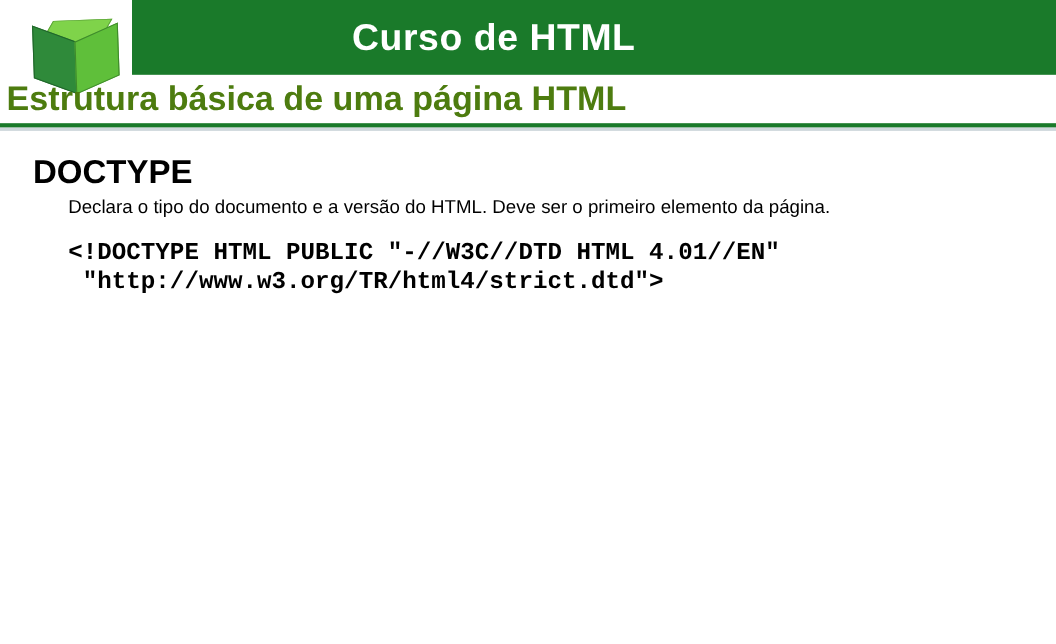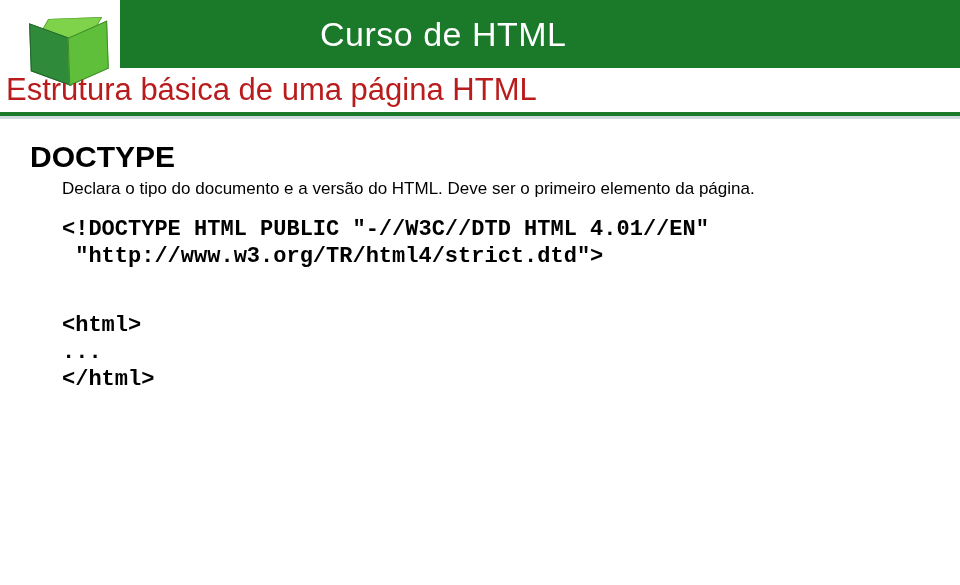"Curso de HTML" .header-title { font-weight: 400 -> 700 }
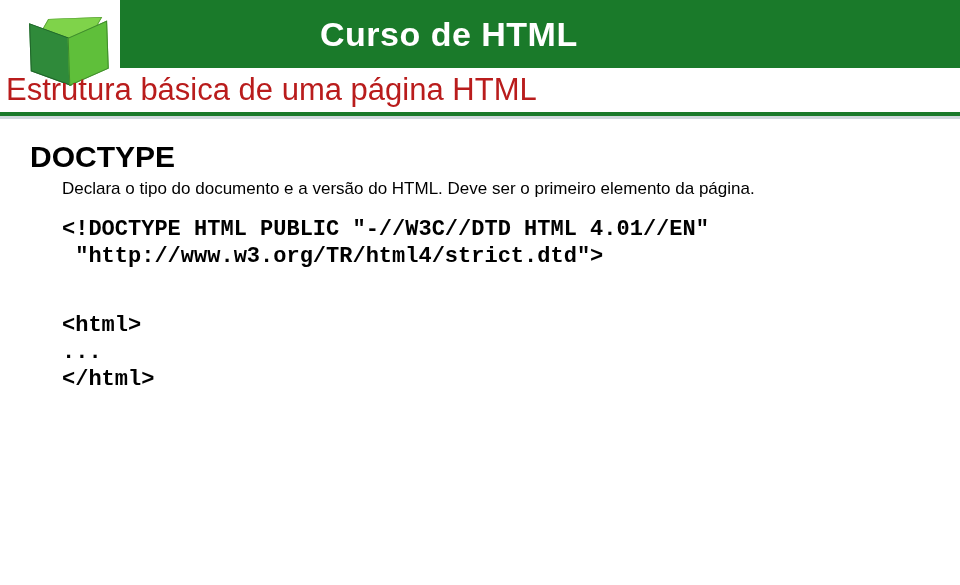"Estrutura básica de uma página" .subtitle { color: #b91c1c -> #4d7c0f; font-weight: 400 -> 700 }
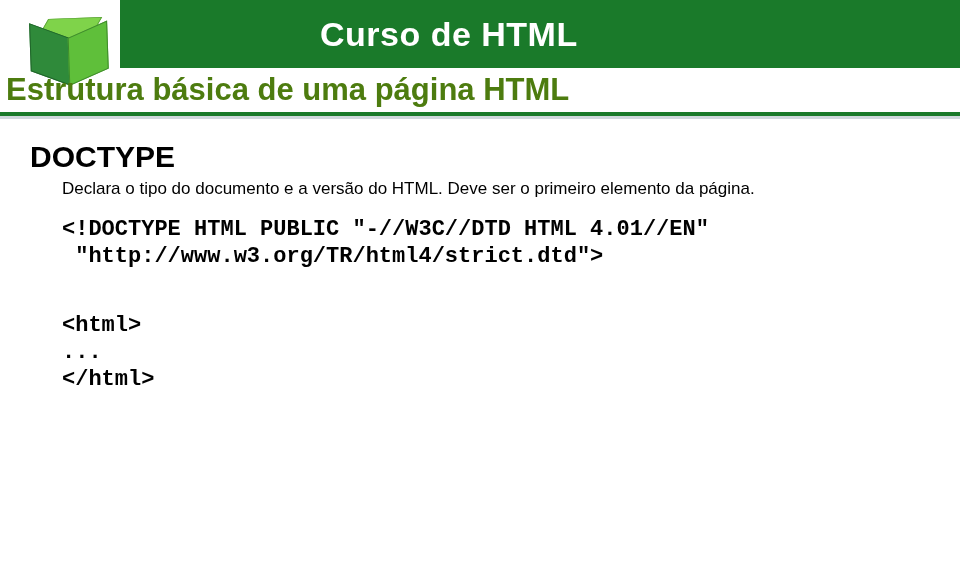"<html>" div.code { html: <div>&lt;html&gt; ... &lt;/html&gt;</div> -> none }
